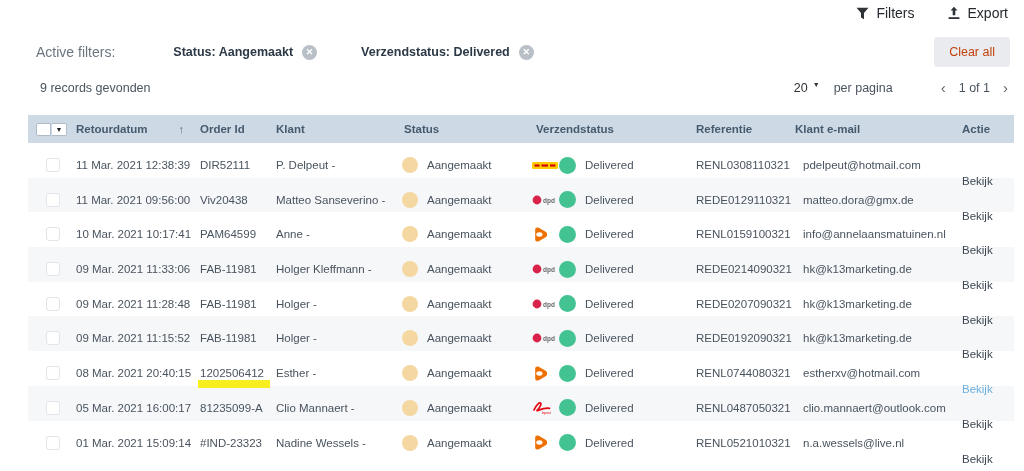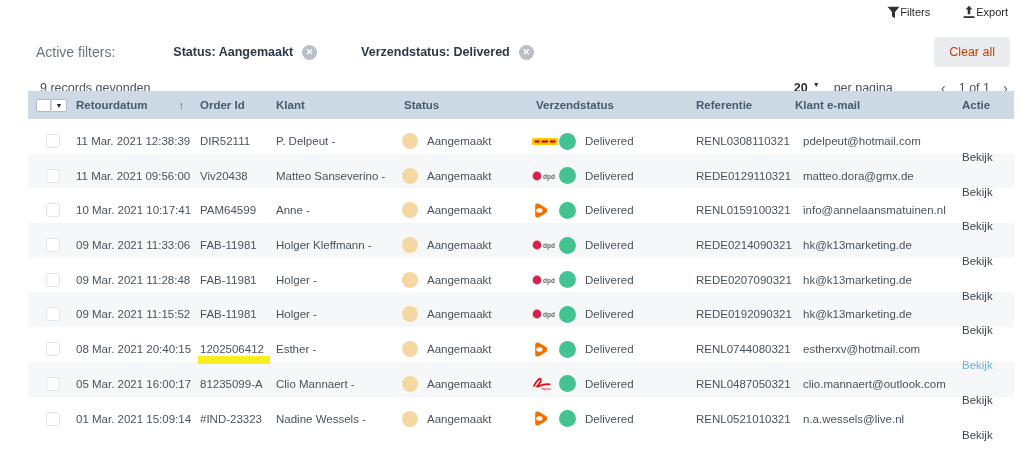"Filters" .tool-btn { font-size: 11px -> 14px; gap: none -> 7px }
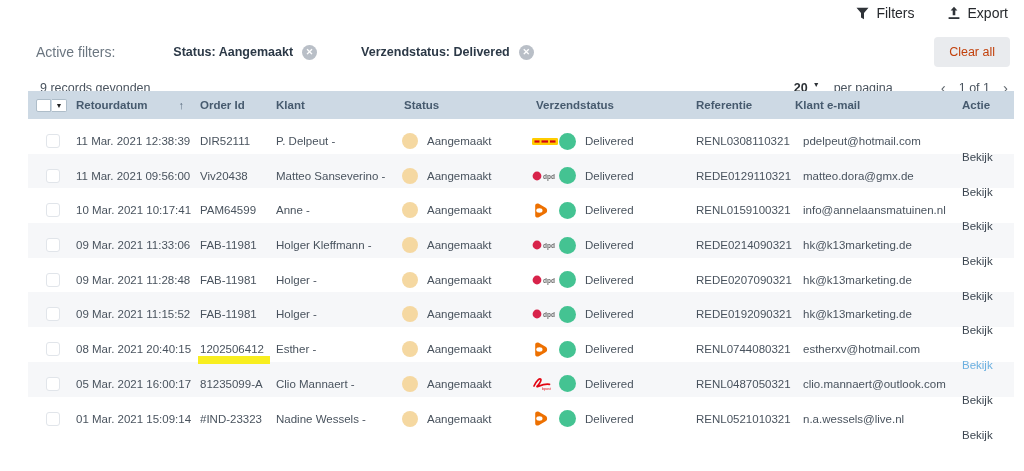"20" .page-size { font-weight: bold -> normal }
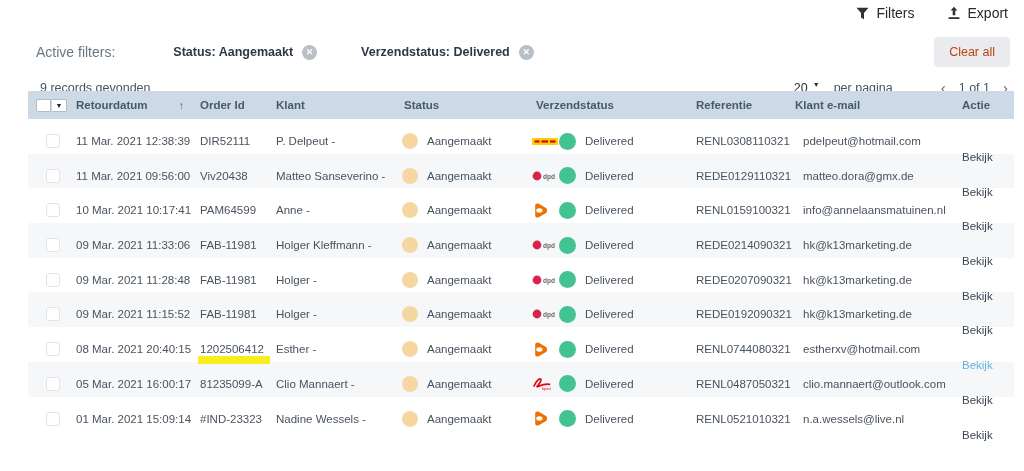"Retourdatum" .table { top: 91px -> 115px }
